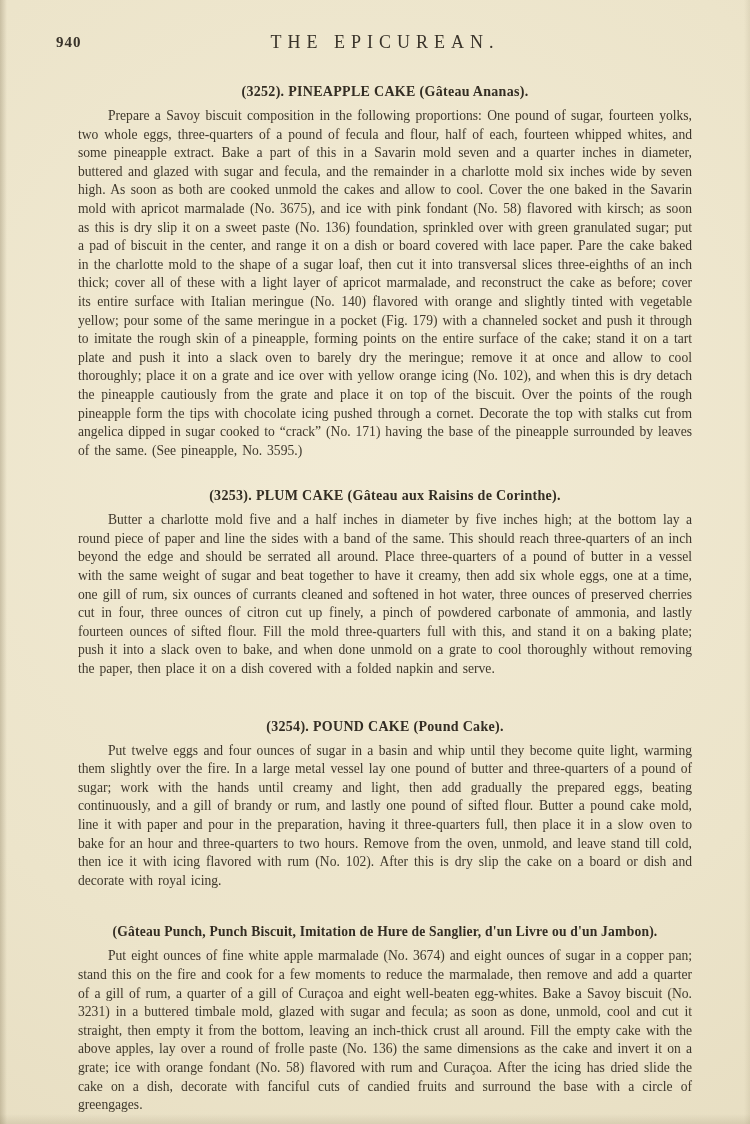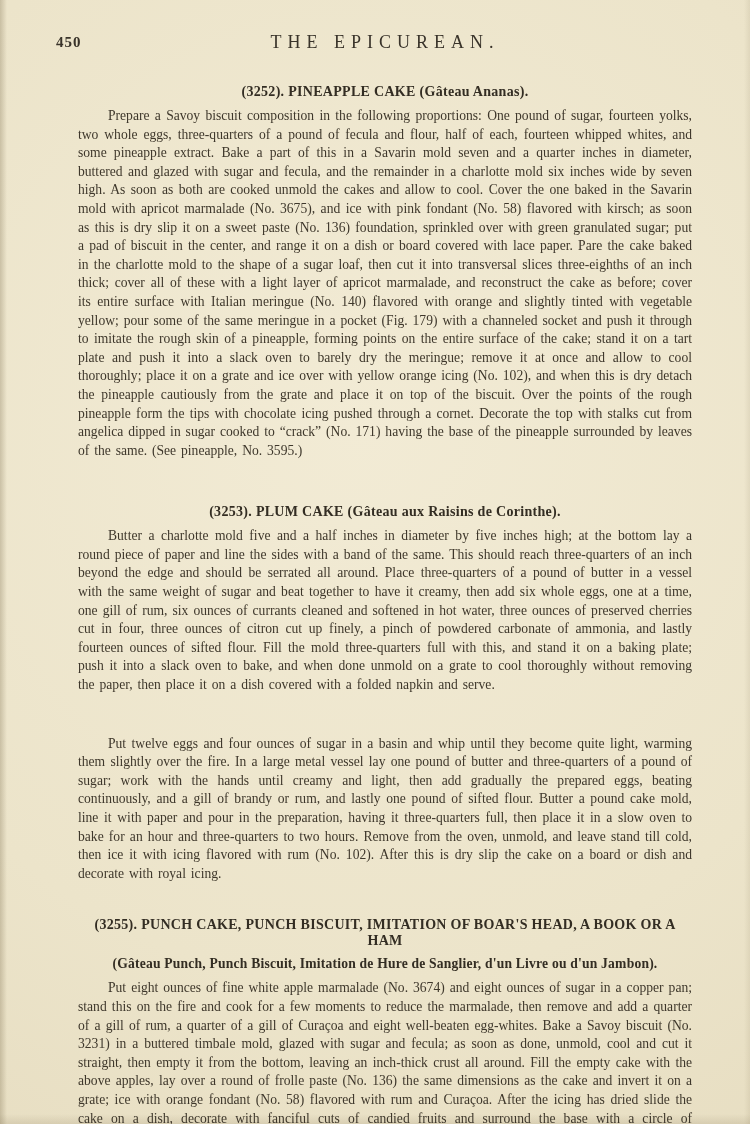"450" span.folio { text: 450 -> 940 }
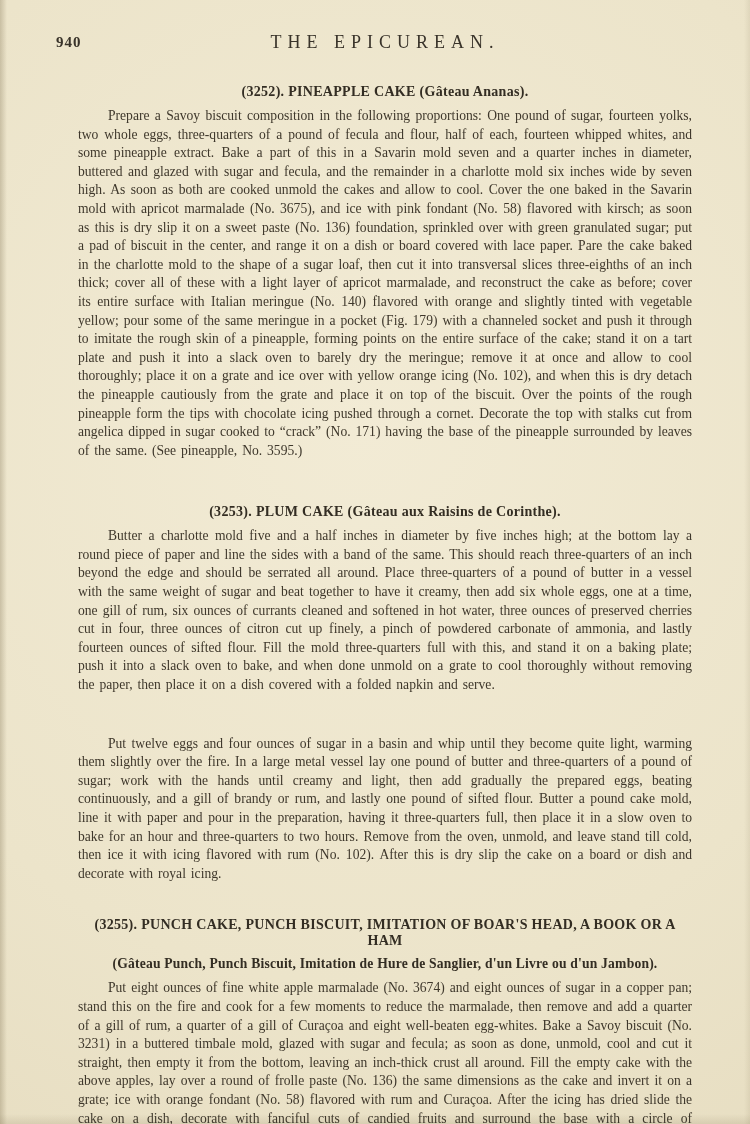"(3253). PLUM CAKE (Gâteau aux" .recipe + .recipe { margin-top: 44px -> 28px }
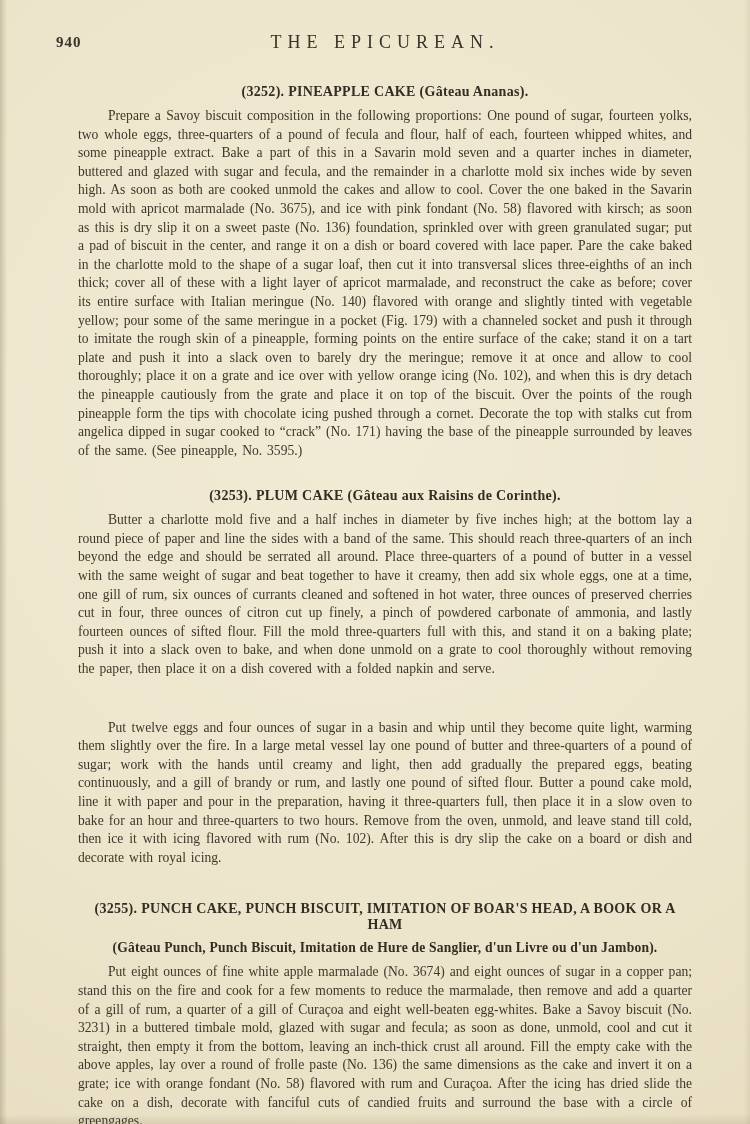"(3254). POUND CAKE (Pound Cake)." h2.recipe-heading { html: none -> <h2>(3254). POUND CAKE (Pound Cake).</h2> }
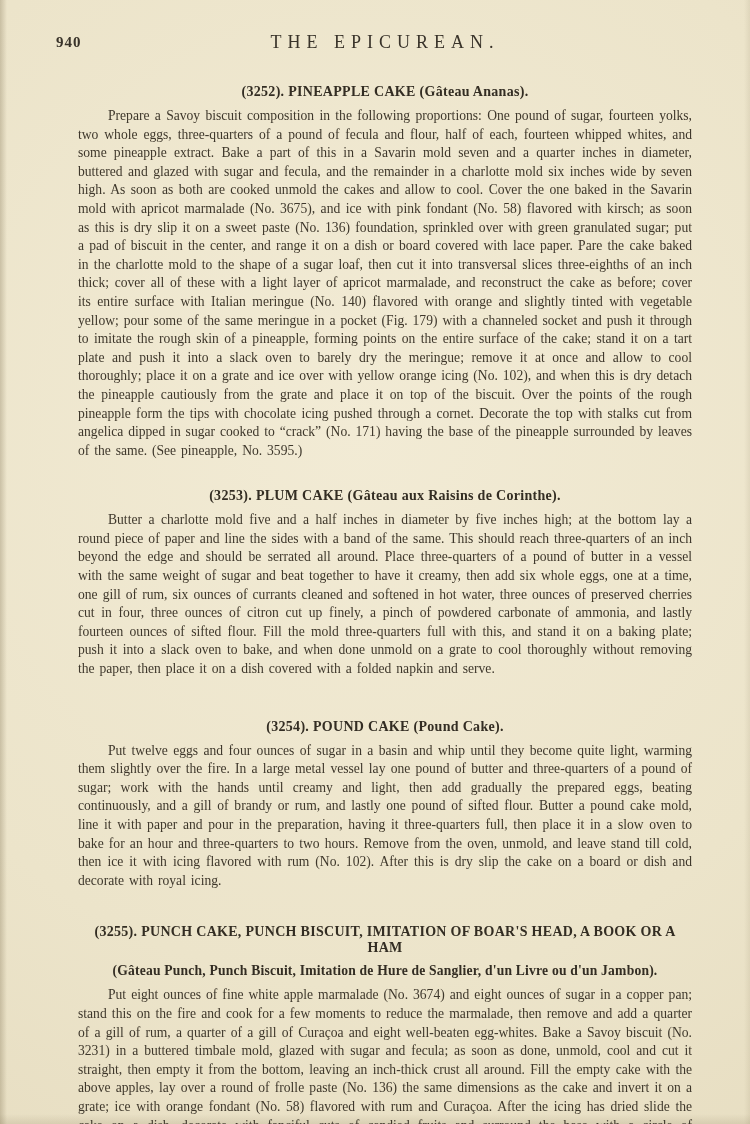"(3255). PUNCH CAKE, PUNCH BISCUIT," h2.recipe-heading { html: <h2>(3255). PUNCH CAKE, PUNCH BISCUIT, IMITATION OF BOAR'S HEAD, A BOOK OR A HAM</h2> -> none }
